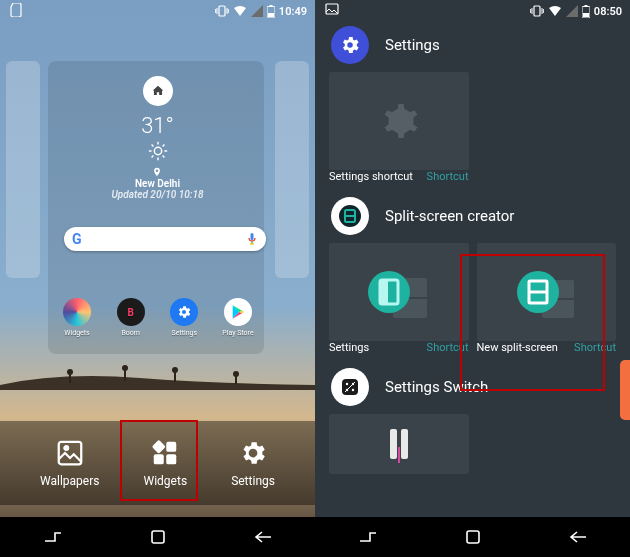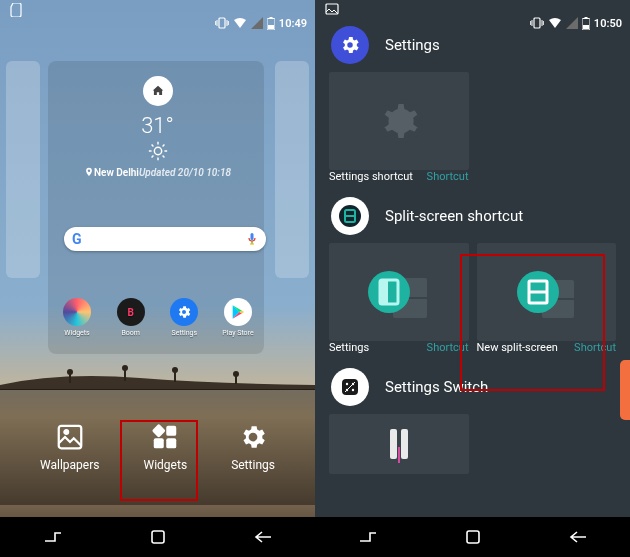"10:49" .status-bar { padding: 12px 8px -> 0 8px }
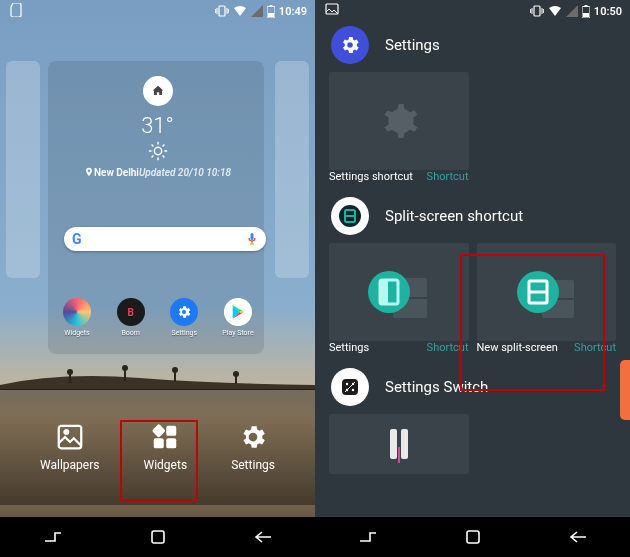"10:50" span { text: 10:50 -> 08:50 }
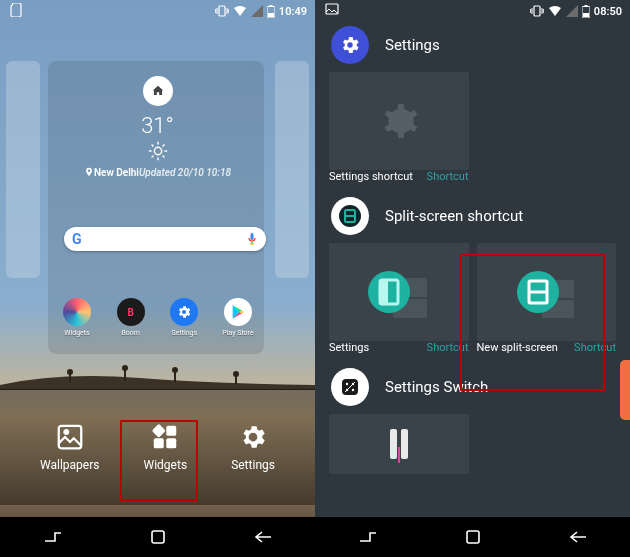"New Delhi" .pin-city { flex-direction: row -> column }
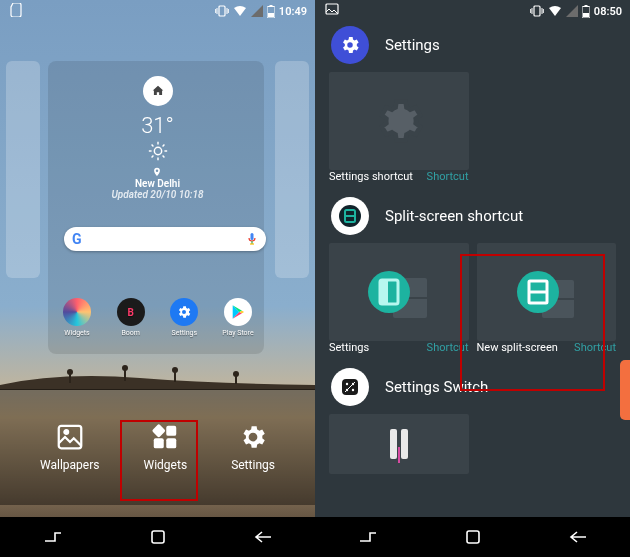"Split-screen shortcut" div.row-label { text: shortcut -> creator }
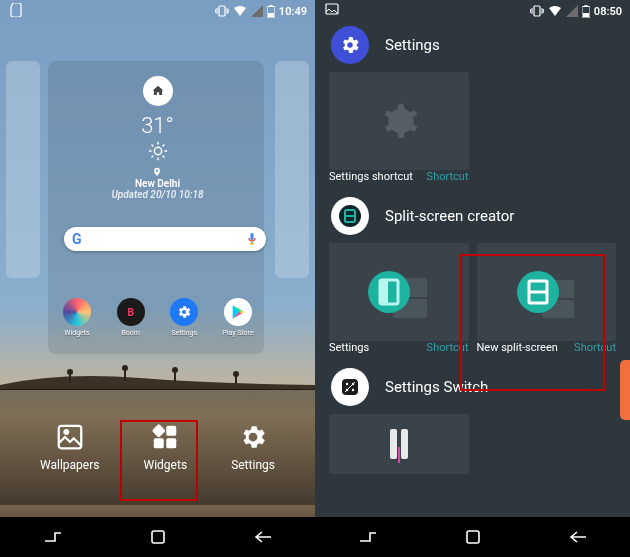"Wallpapers" .launcher-options { padding: 16px 18px -> 0 18px }
